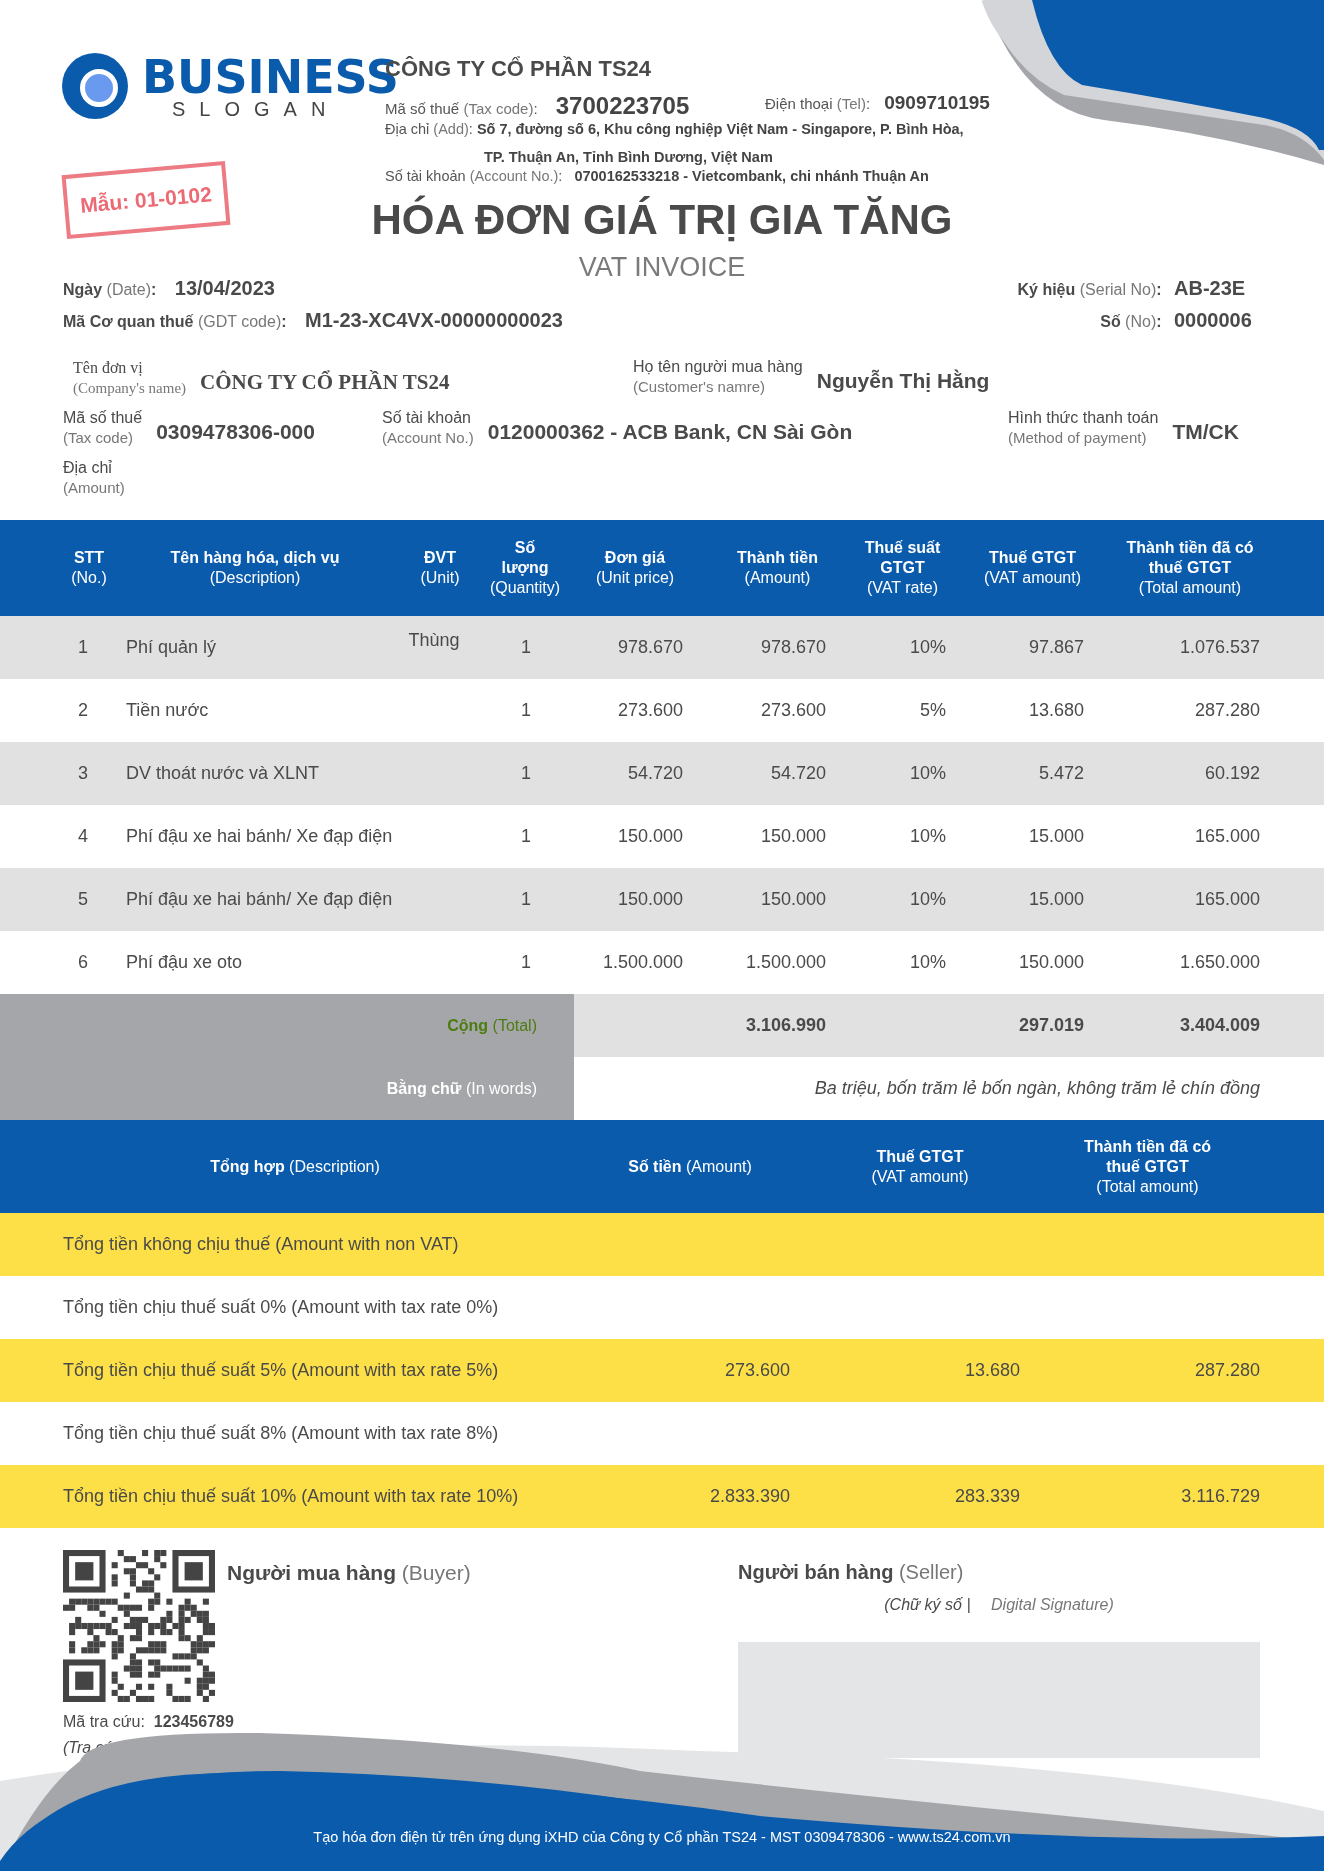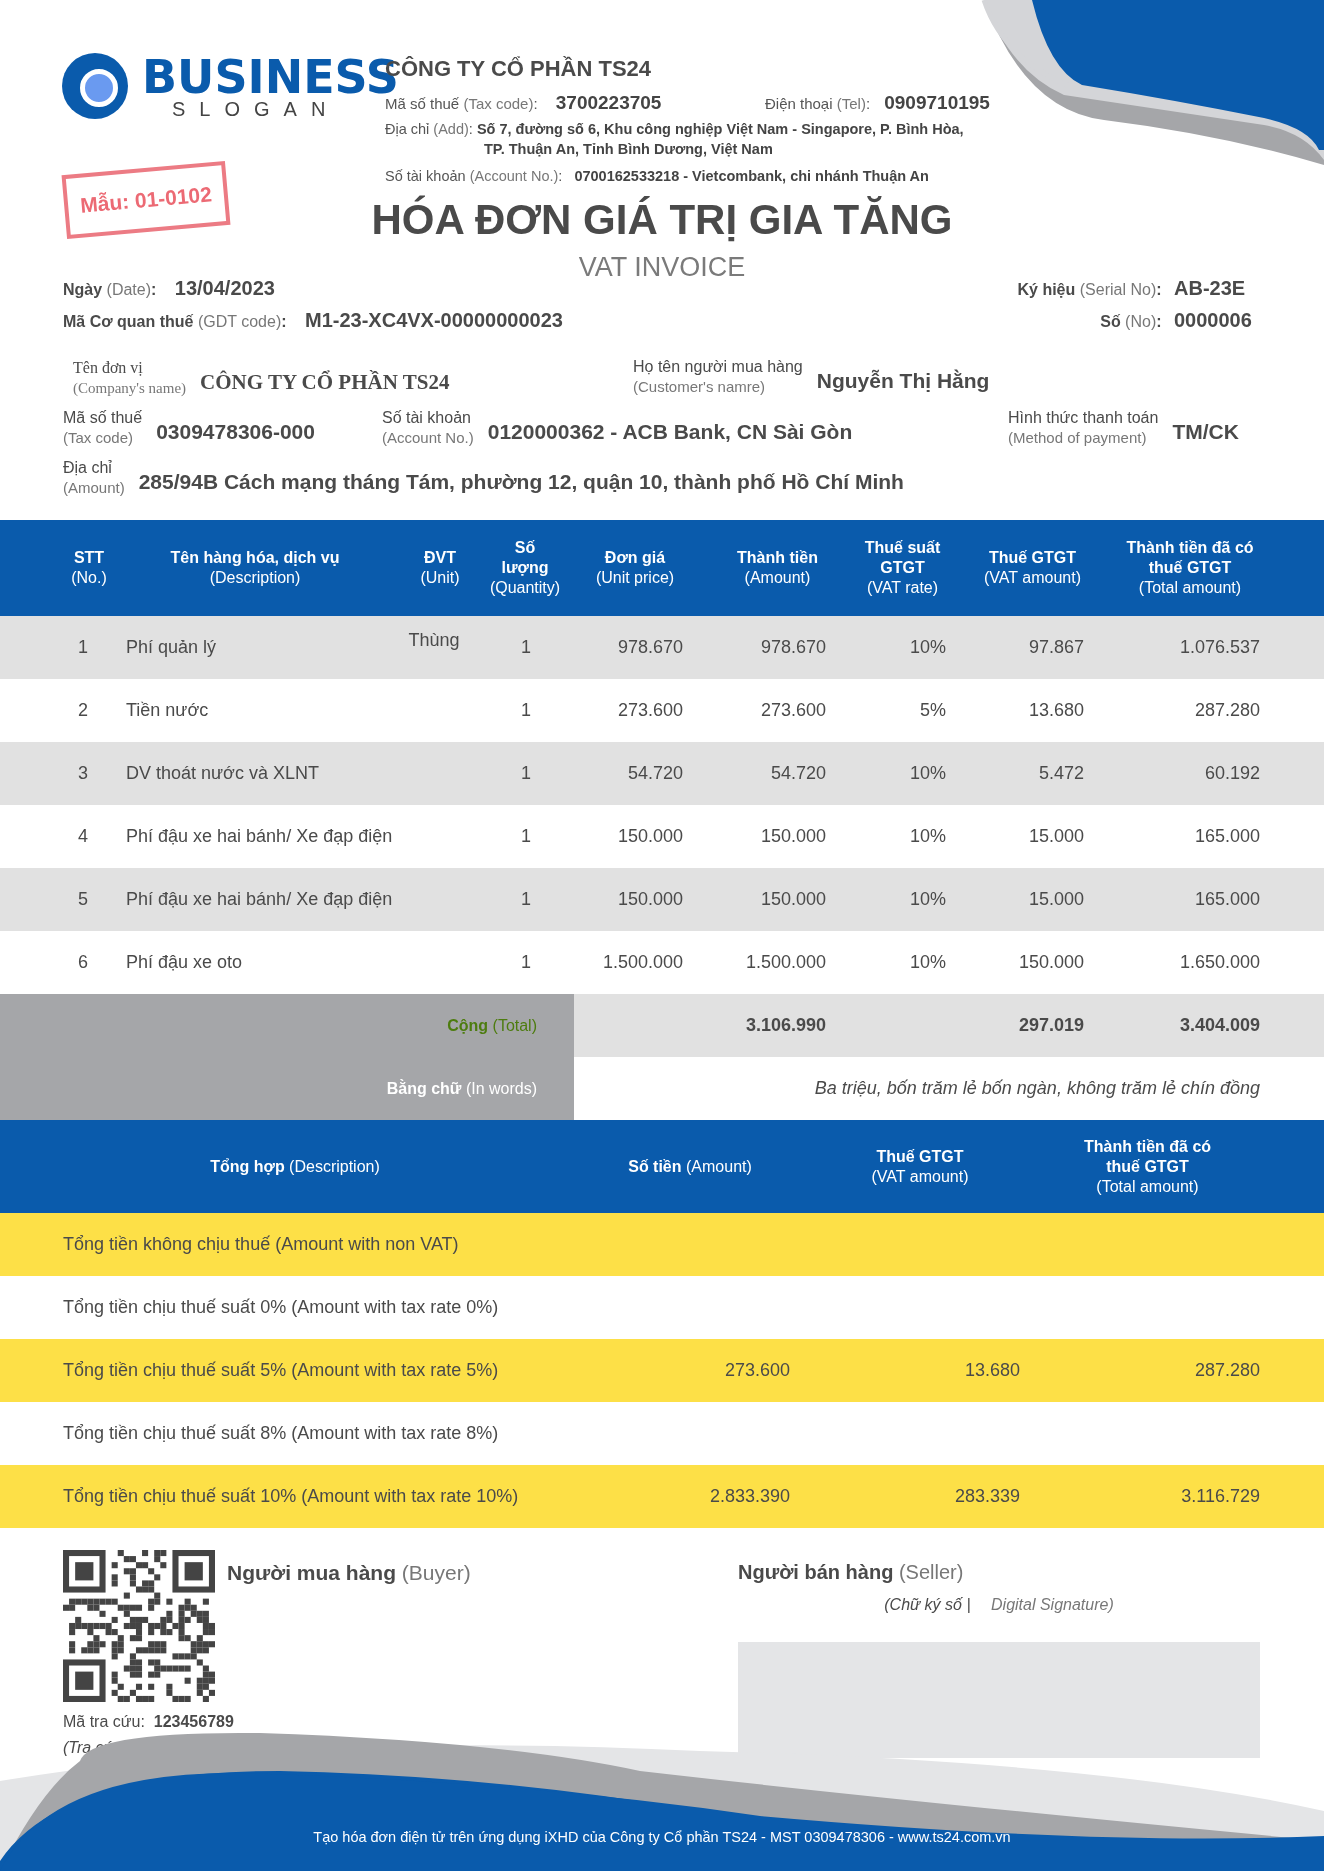"3700223705" b { font-size: 19px -> 24px }
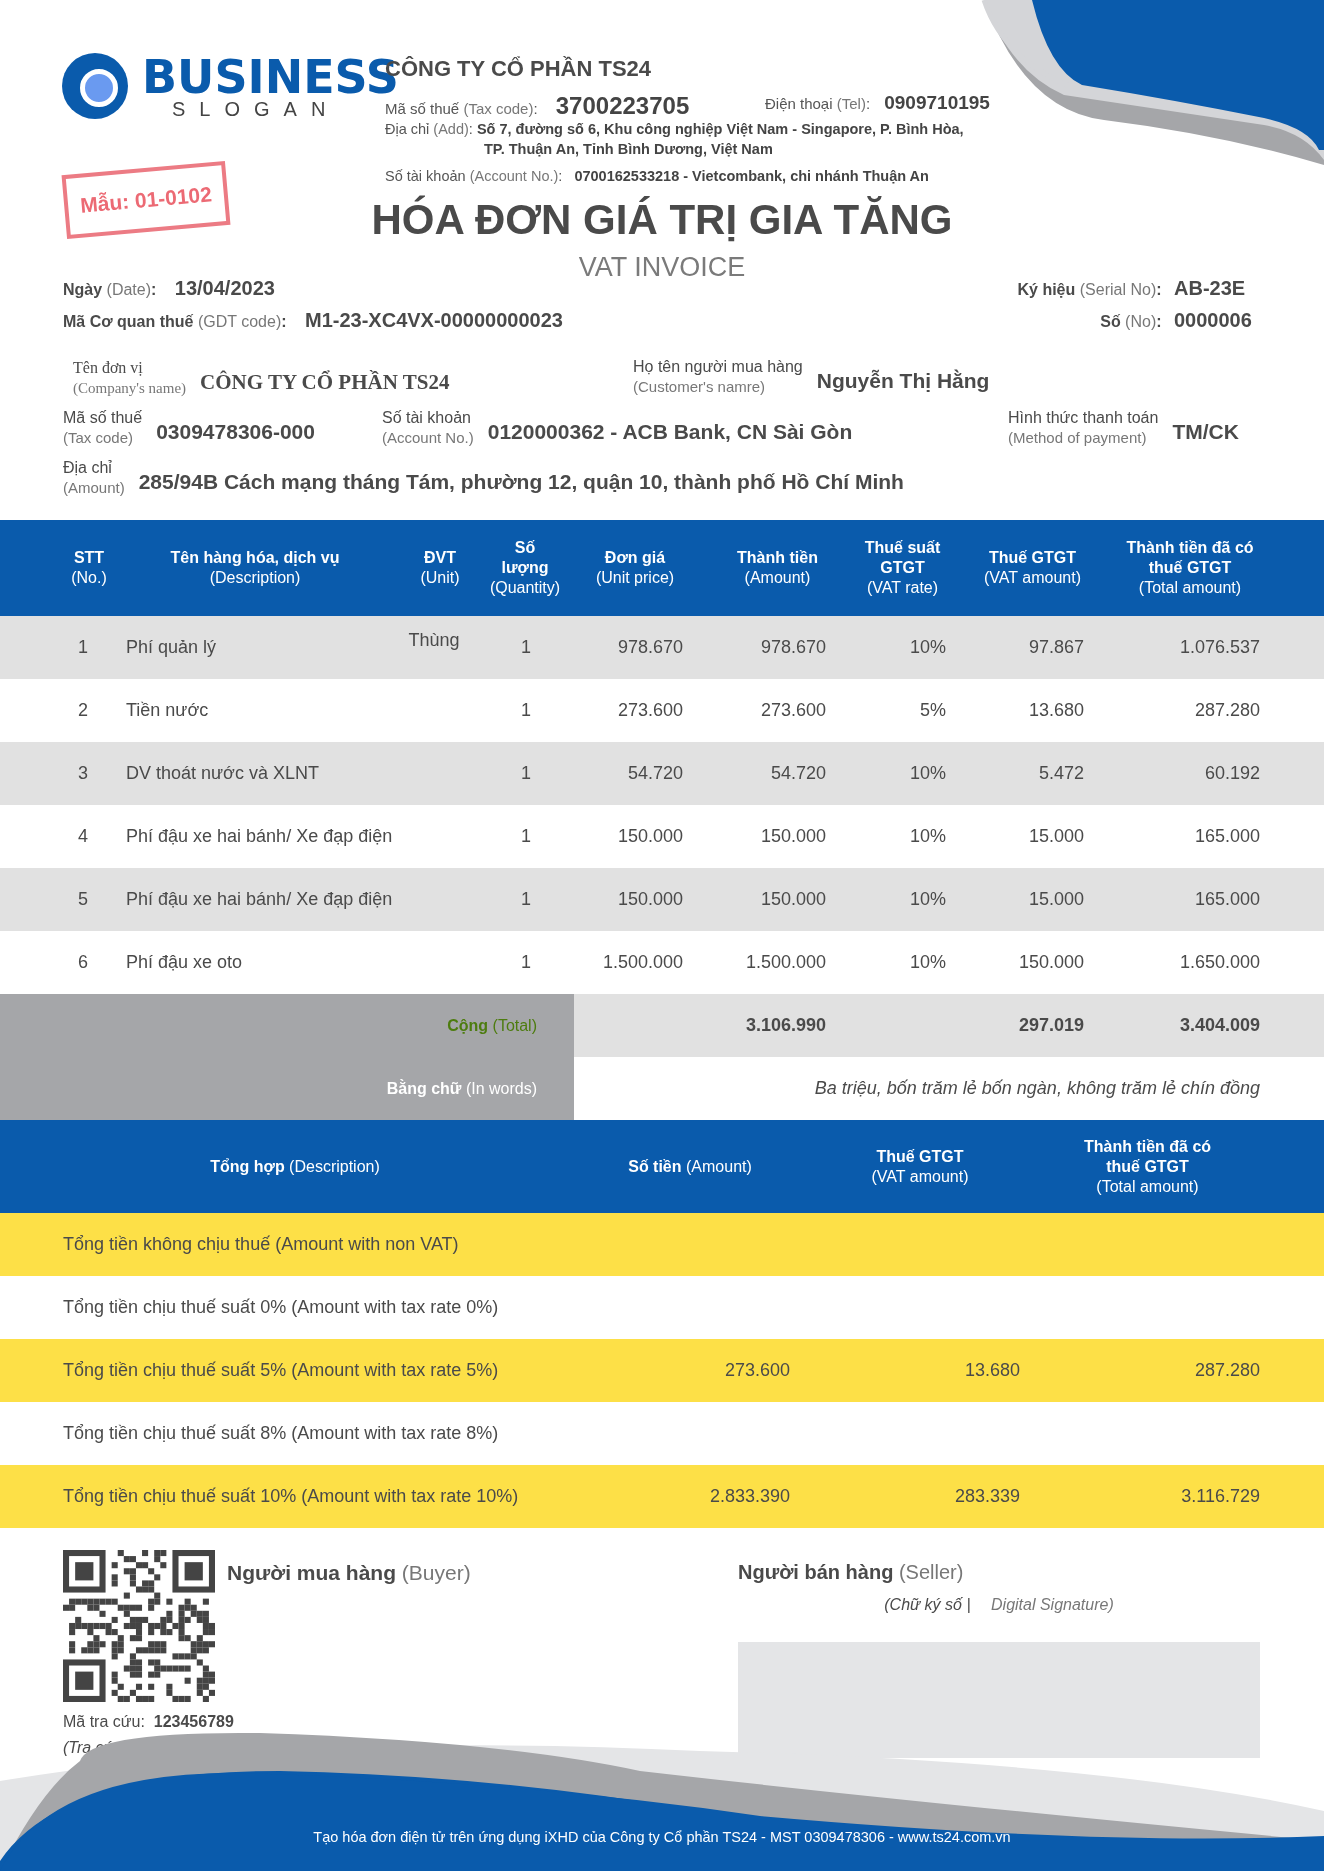"TP. Thuận An, Tỉnh Bình" div.abs { top: 141px -> 149px }
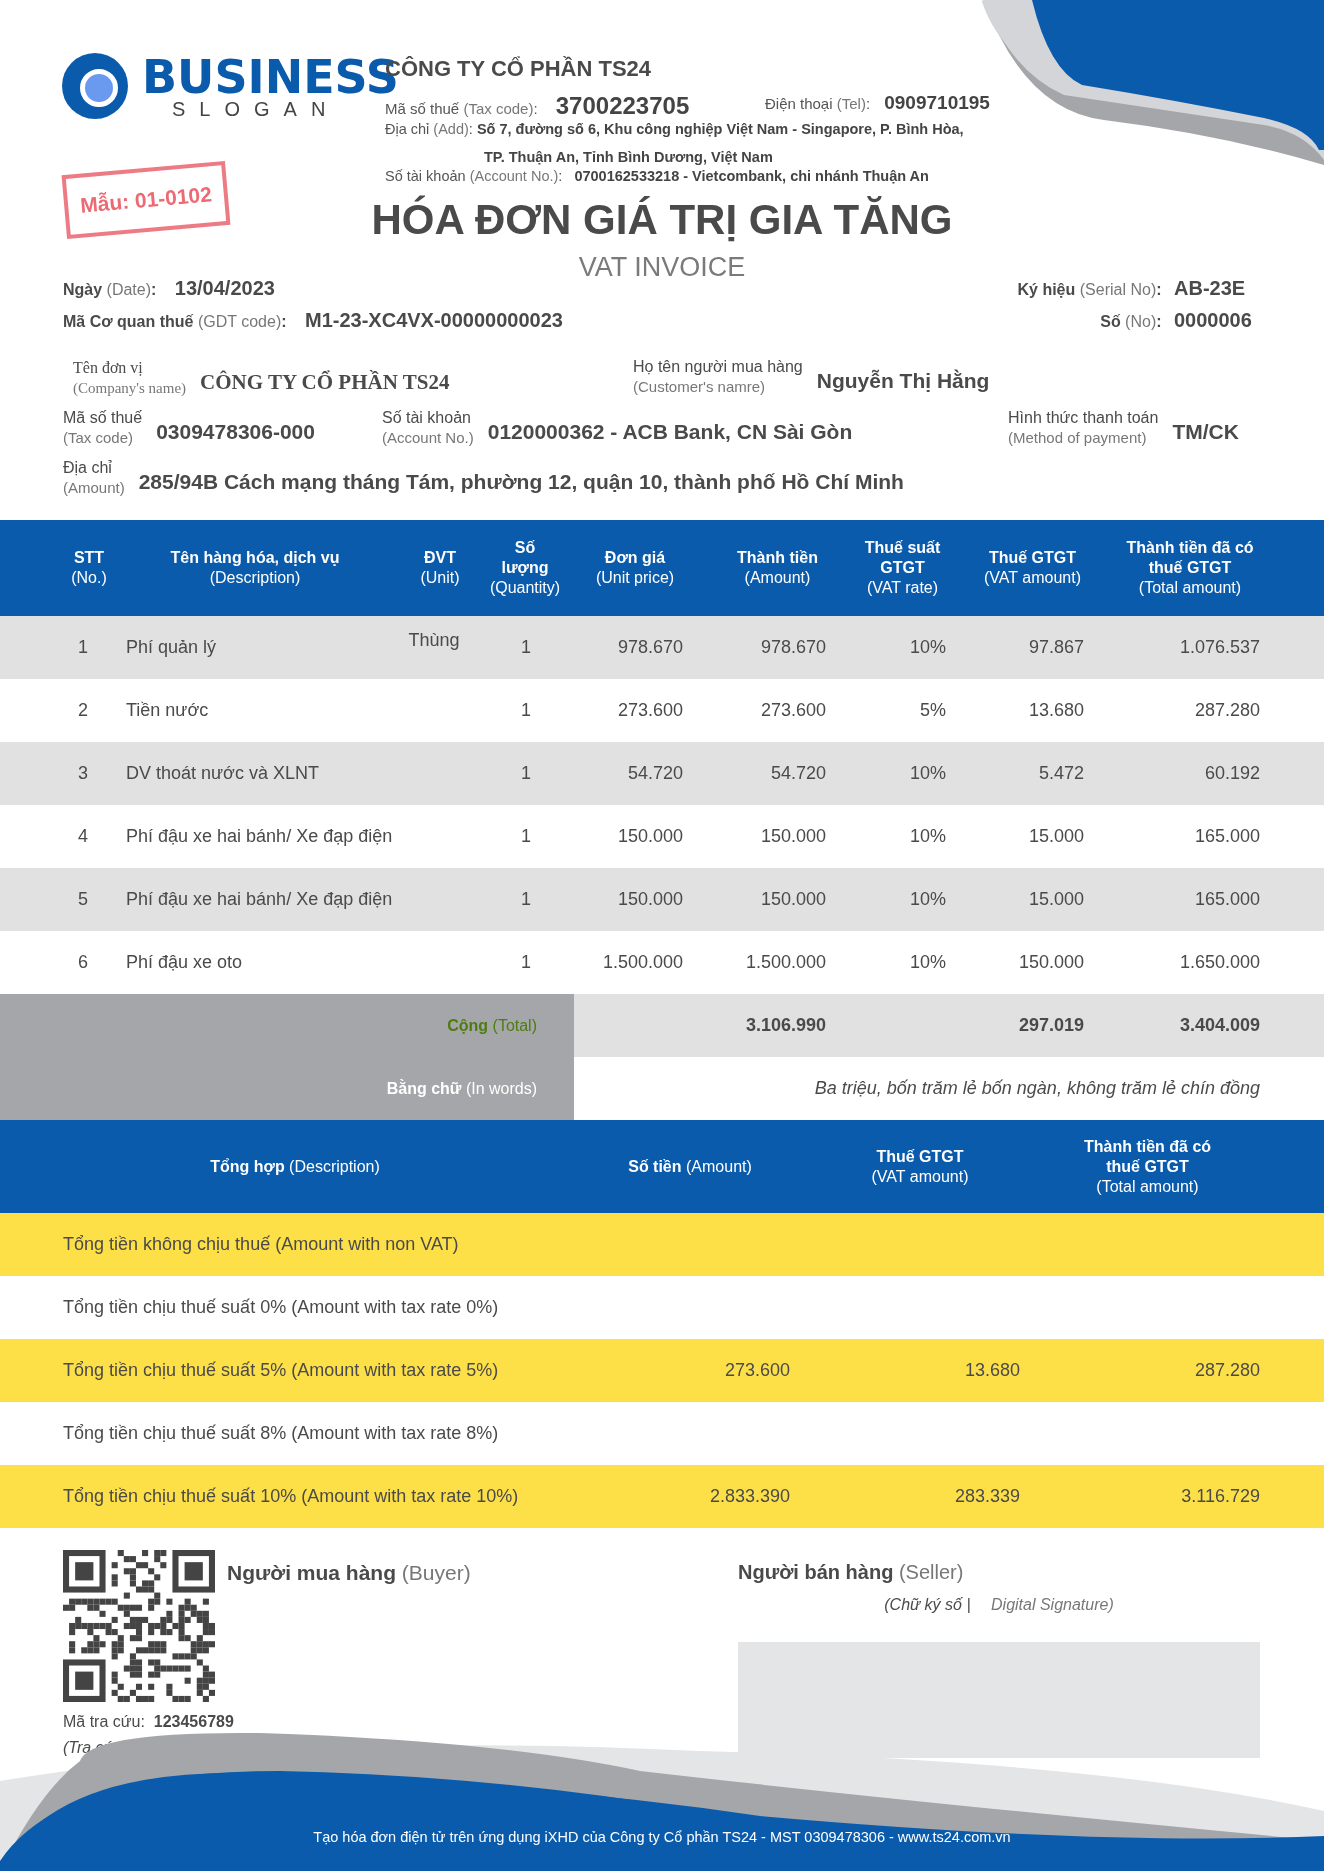"285/94B Cách mạng tháng Tám," div.fval { html: <div>285/94B Cách mạng tháng Tám, phường 12, quận 10, thành phố Hồ Chí Minh</div> -> none }
